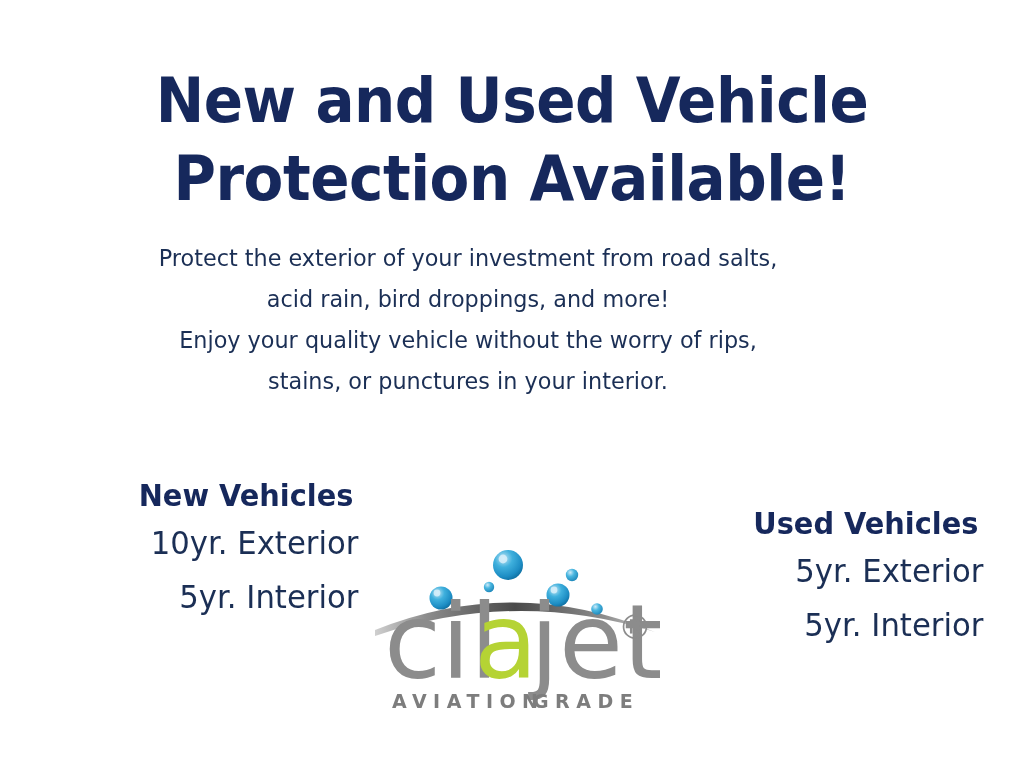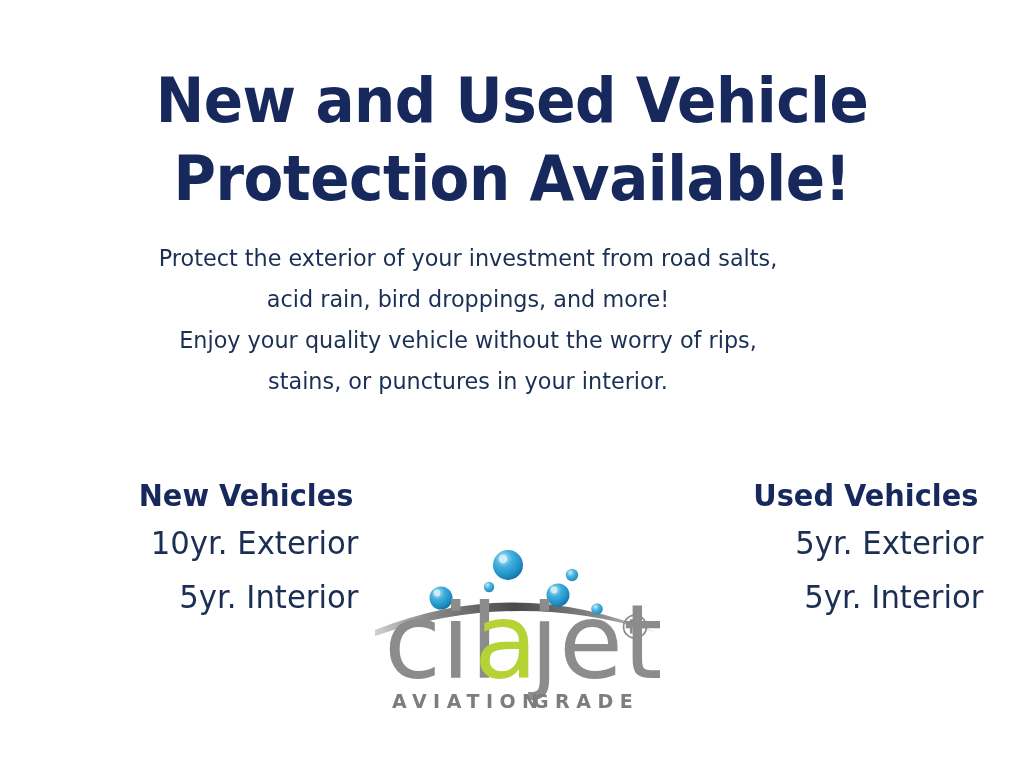"Used Vehicles" .col-right { margin-top: none -> 28px }
